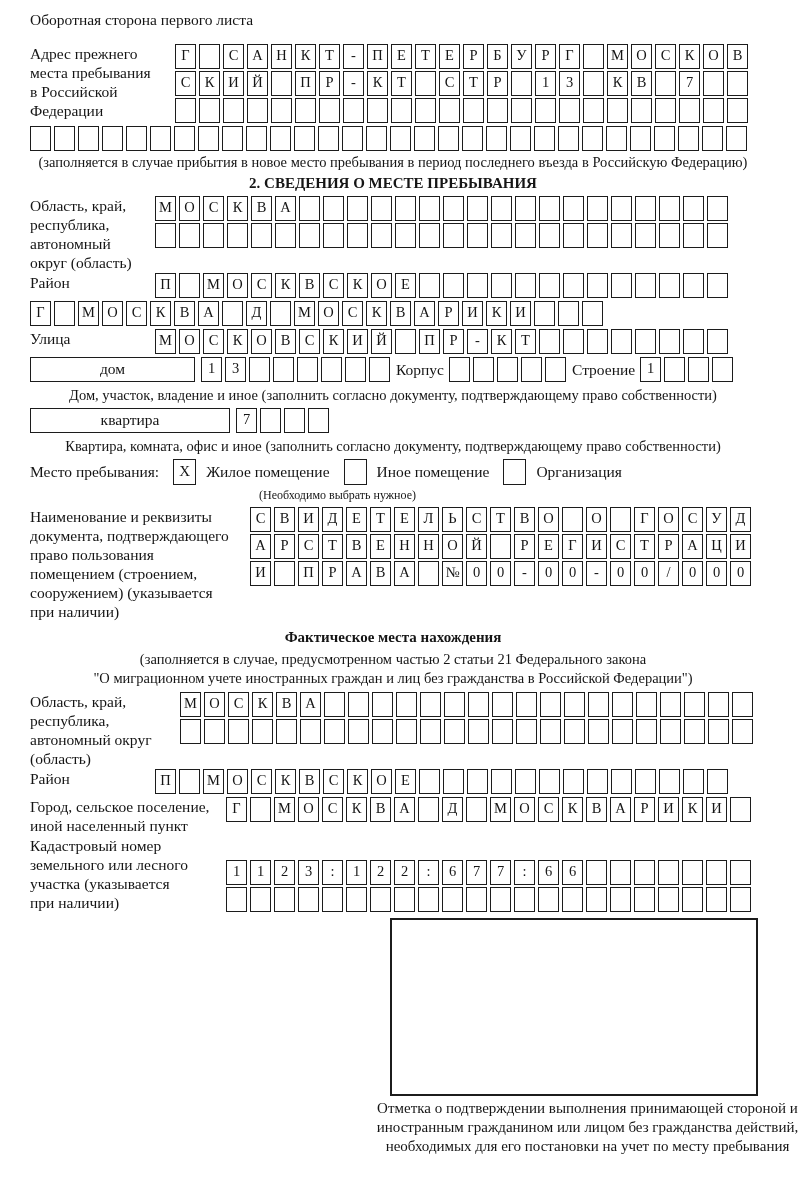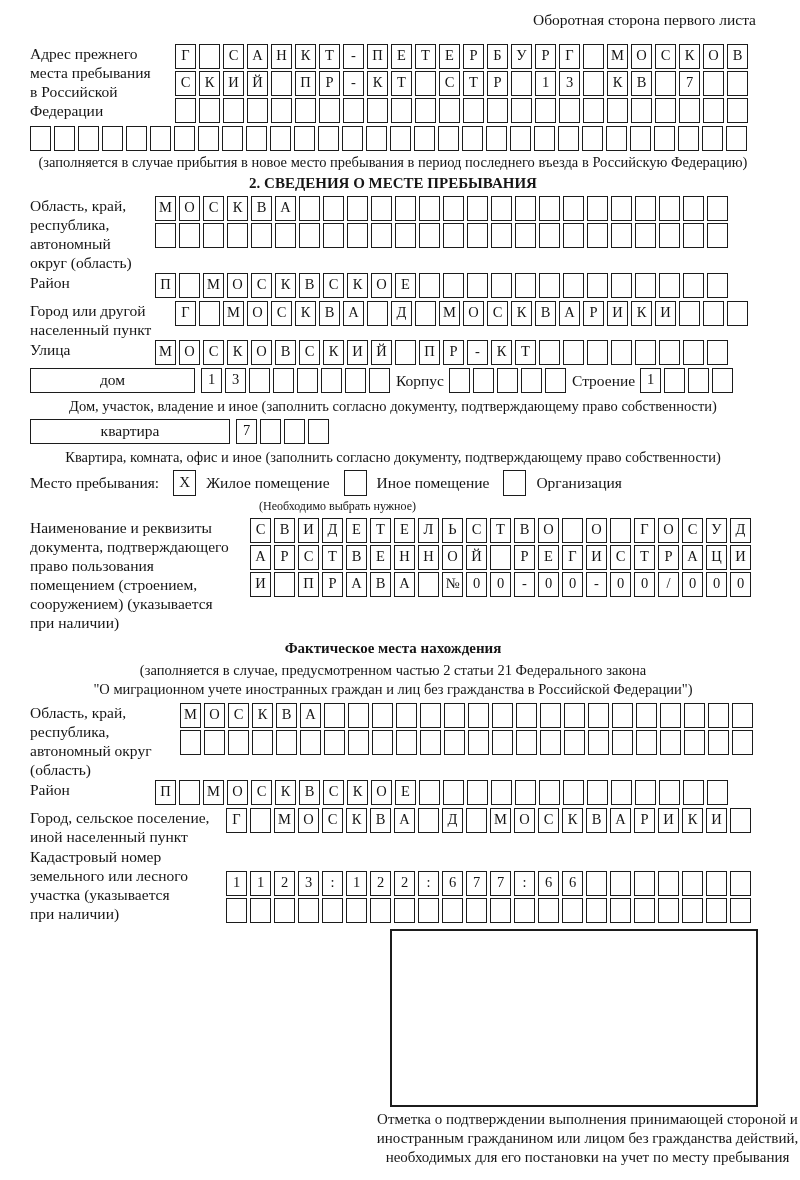"Оборотная сторона первого листа" .back-note { text-align: right -> left }
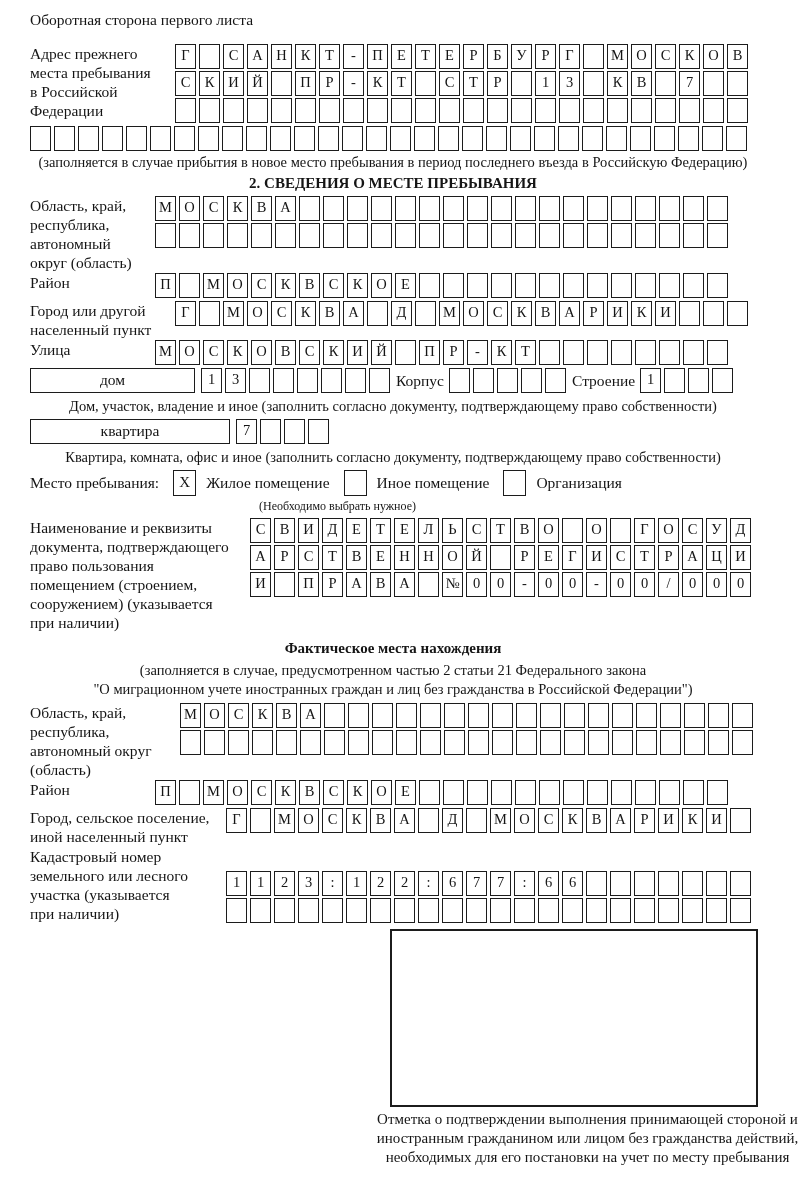"Город или другой" div.flabel { html: <div>Город или другой населенный пункт</div> -> none }
